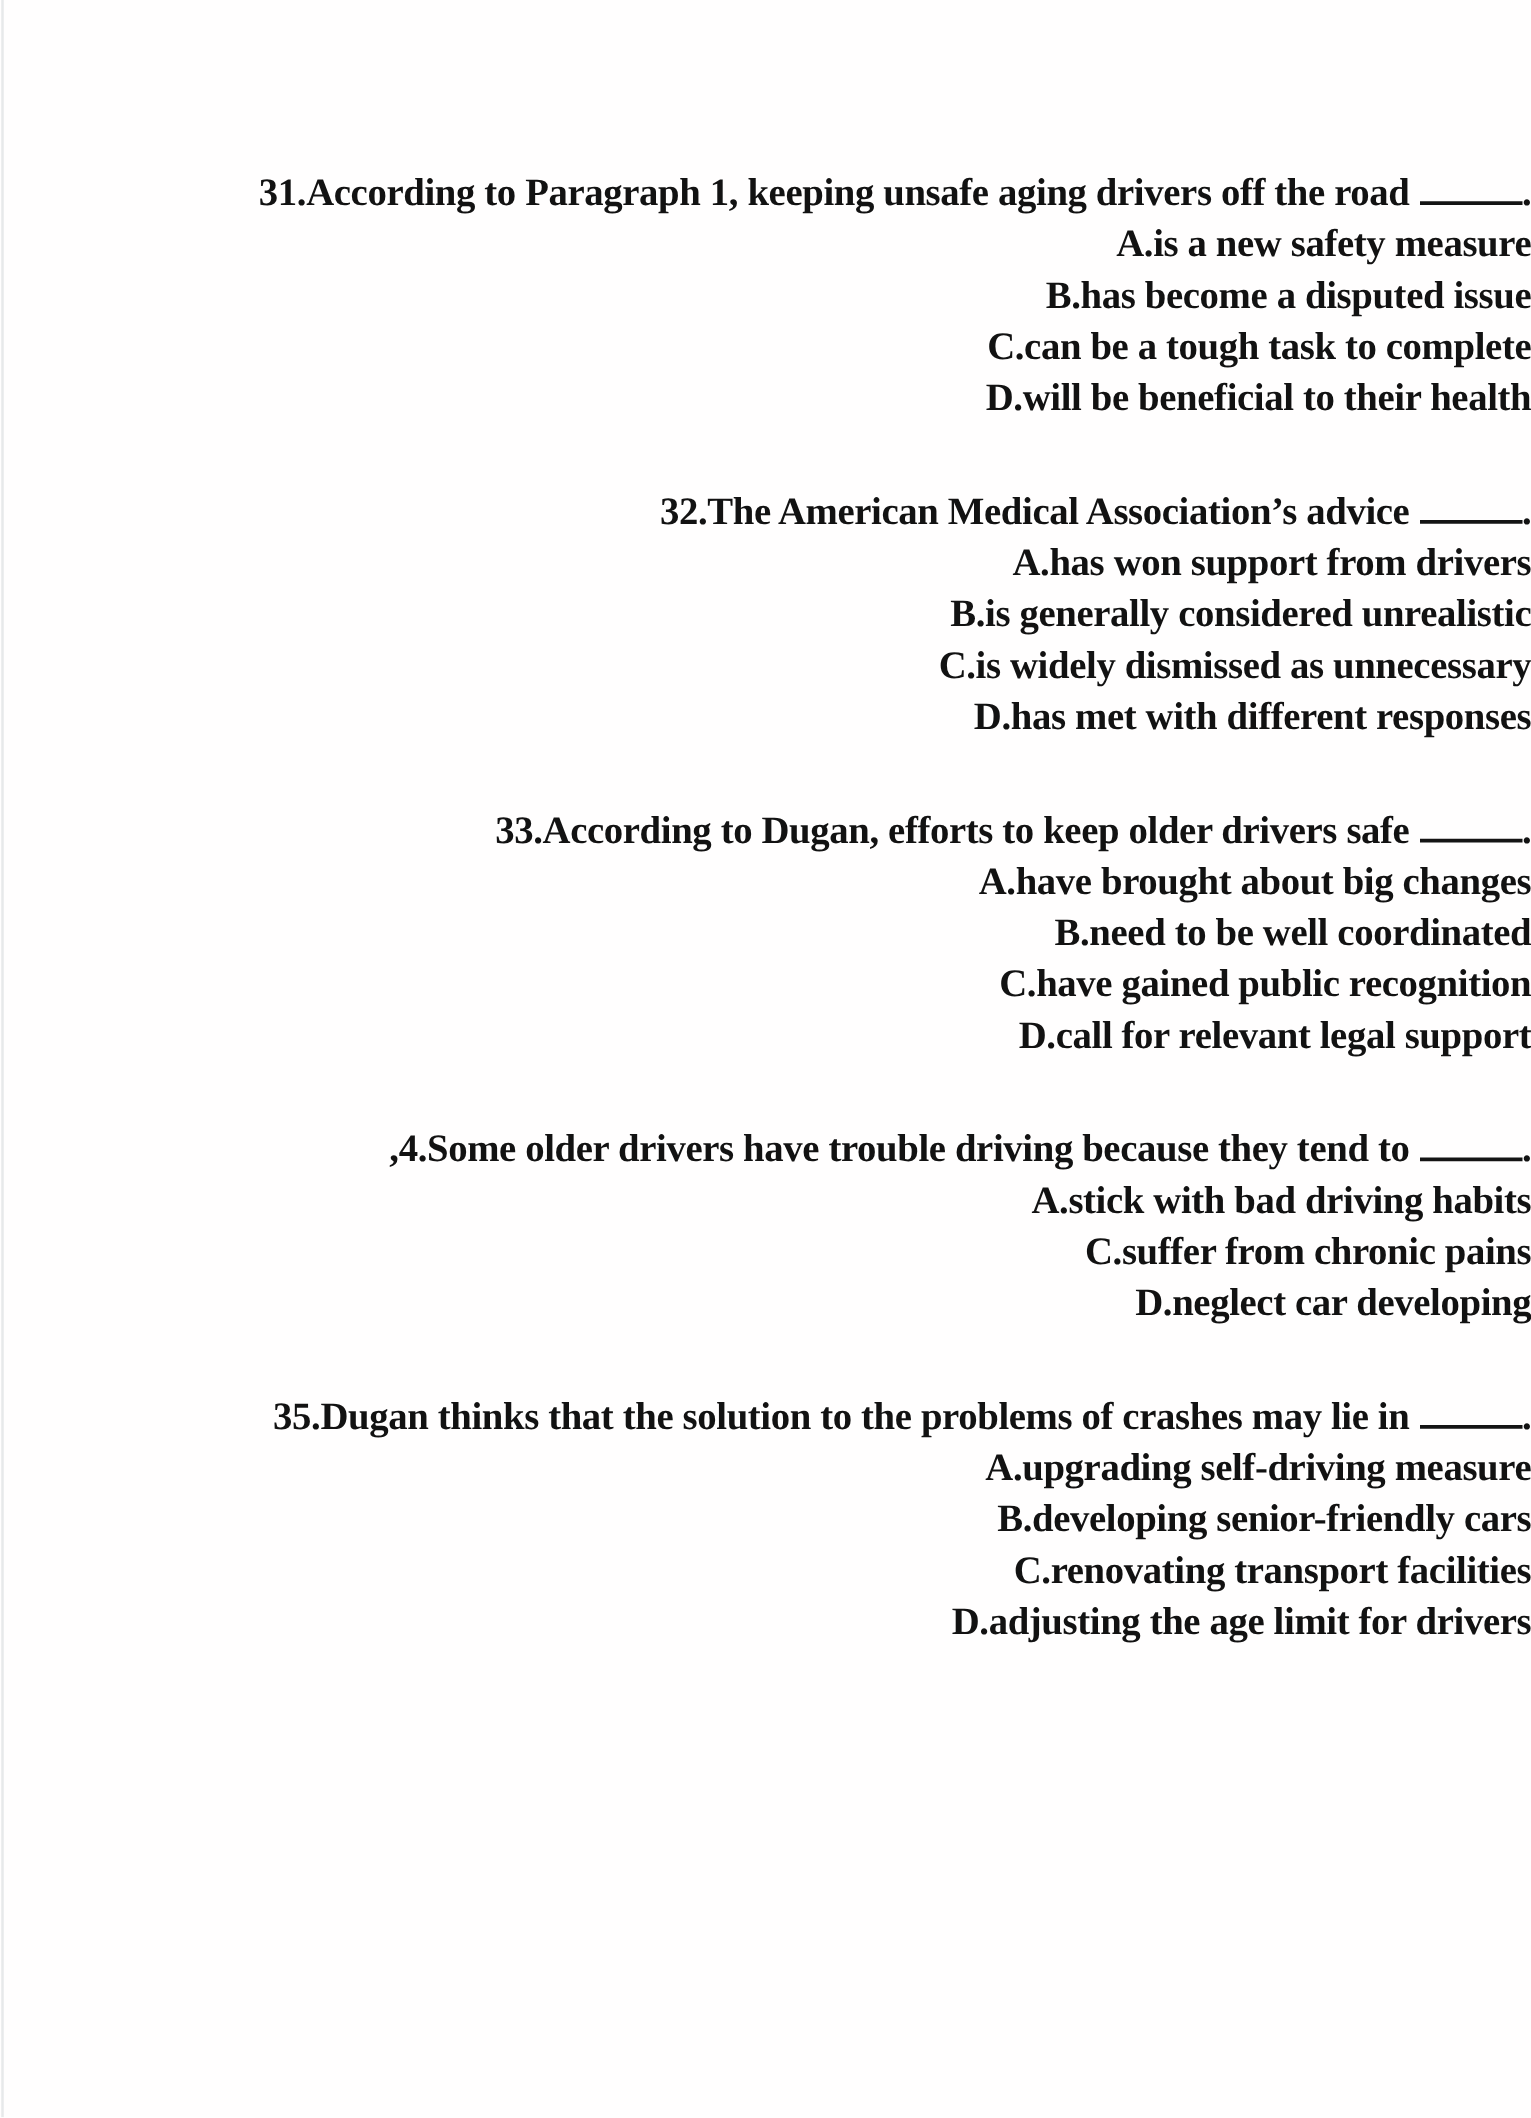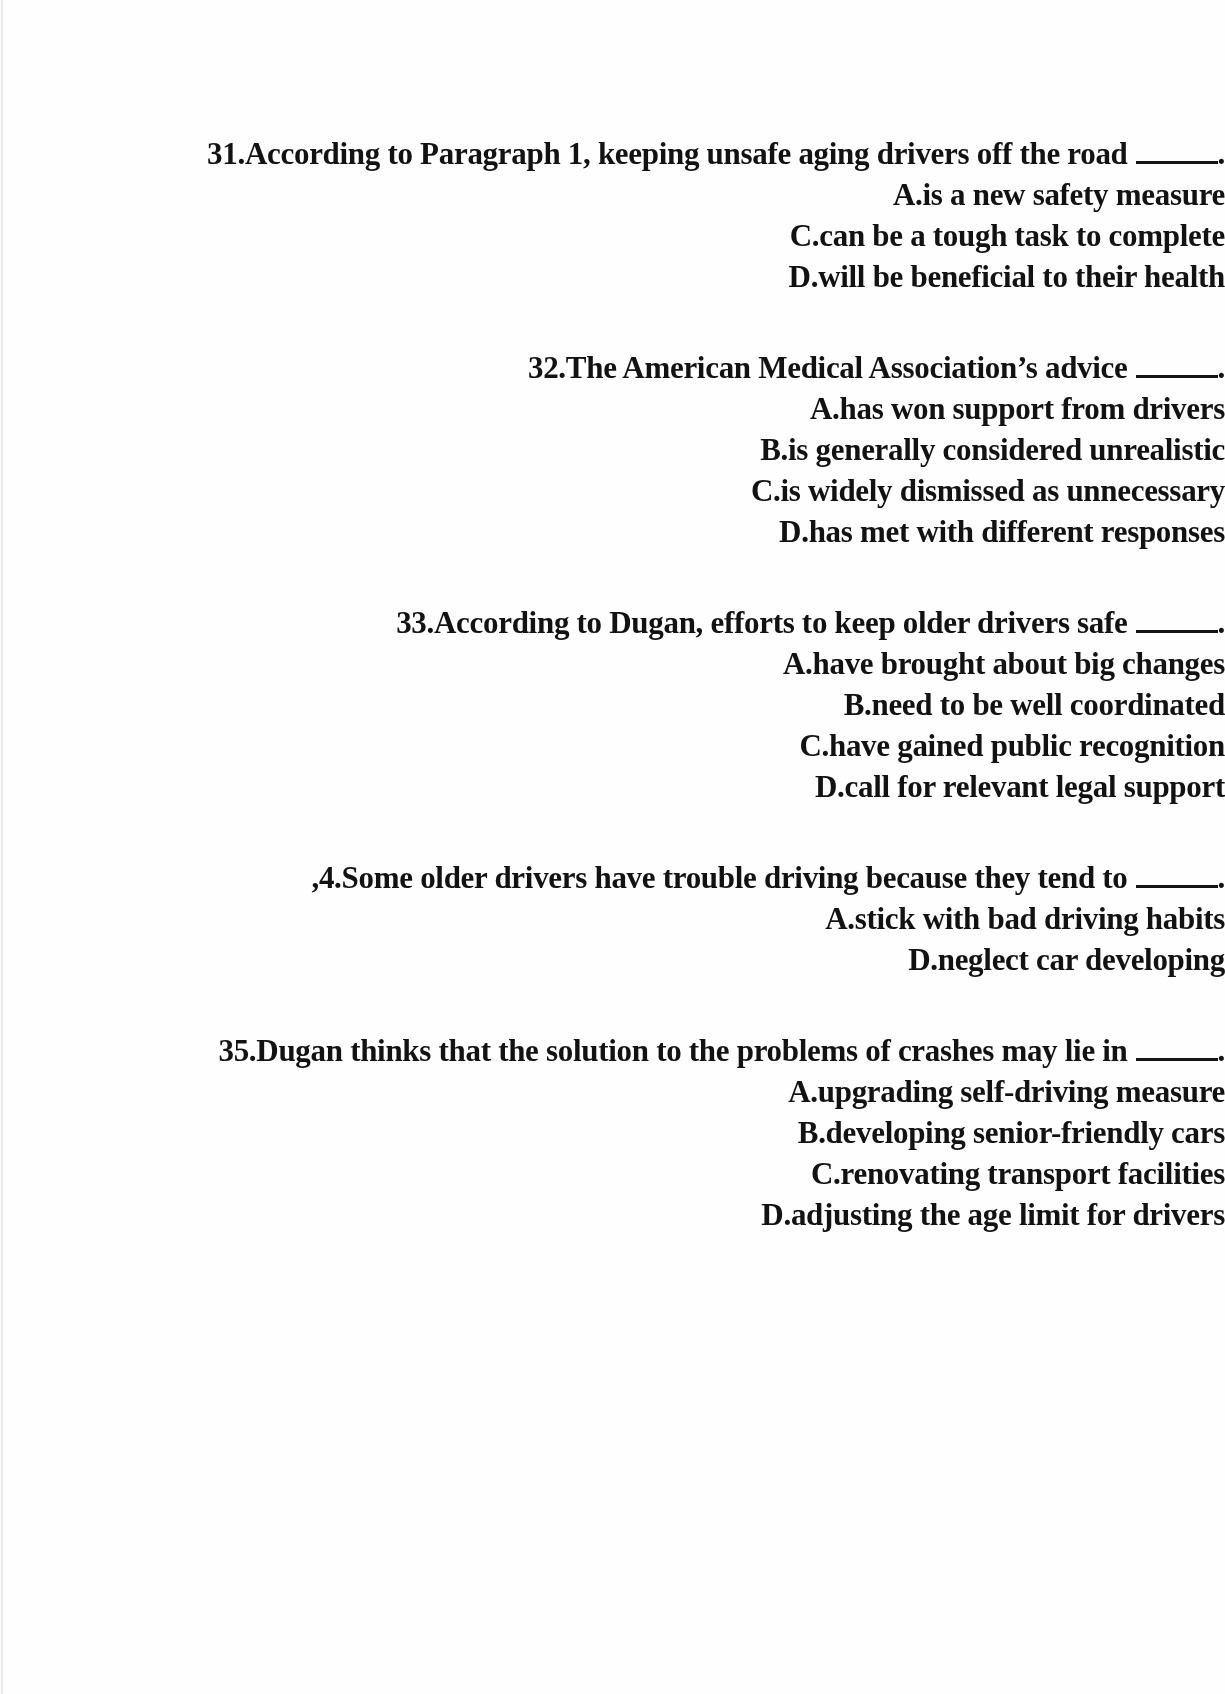"B.has become a disputed issue" div.row { html: none -> <div><span>B.</span><span>has become a disputed issue</span></div> }
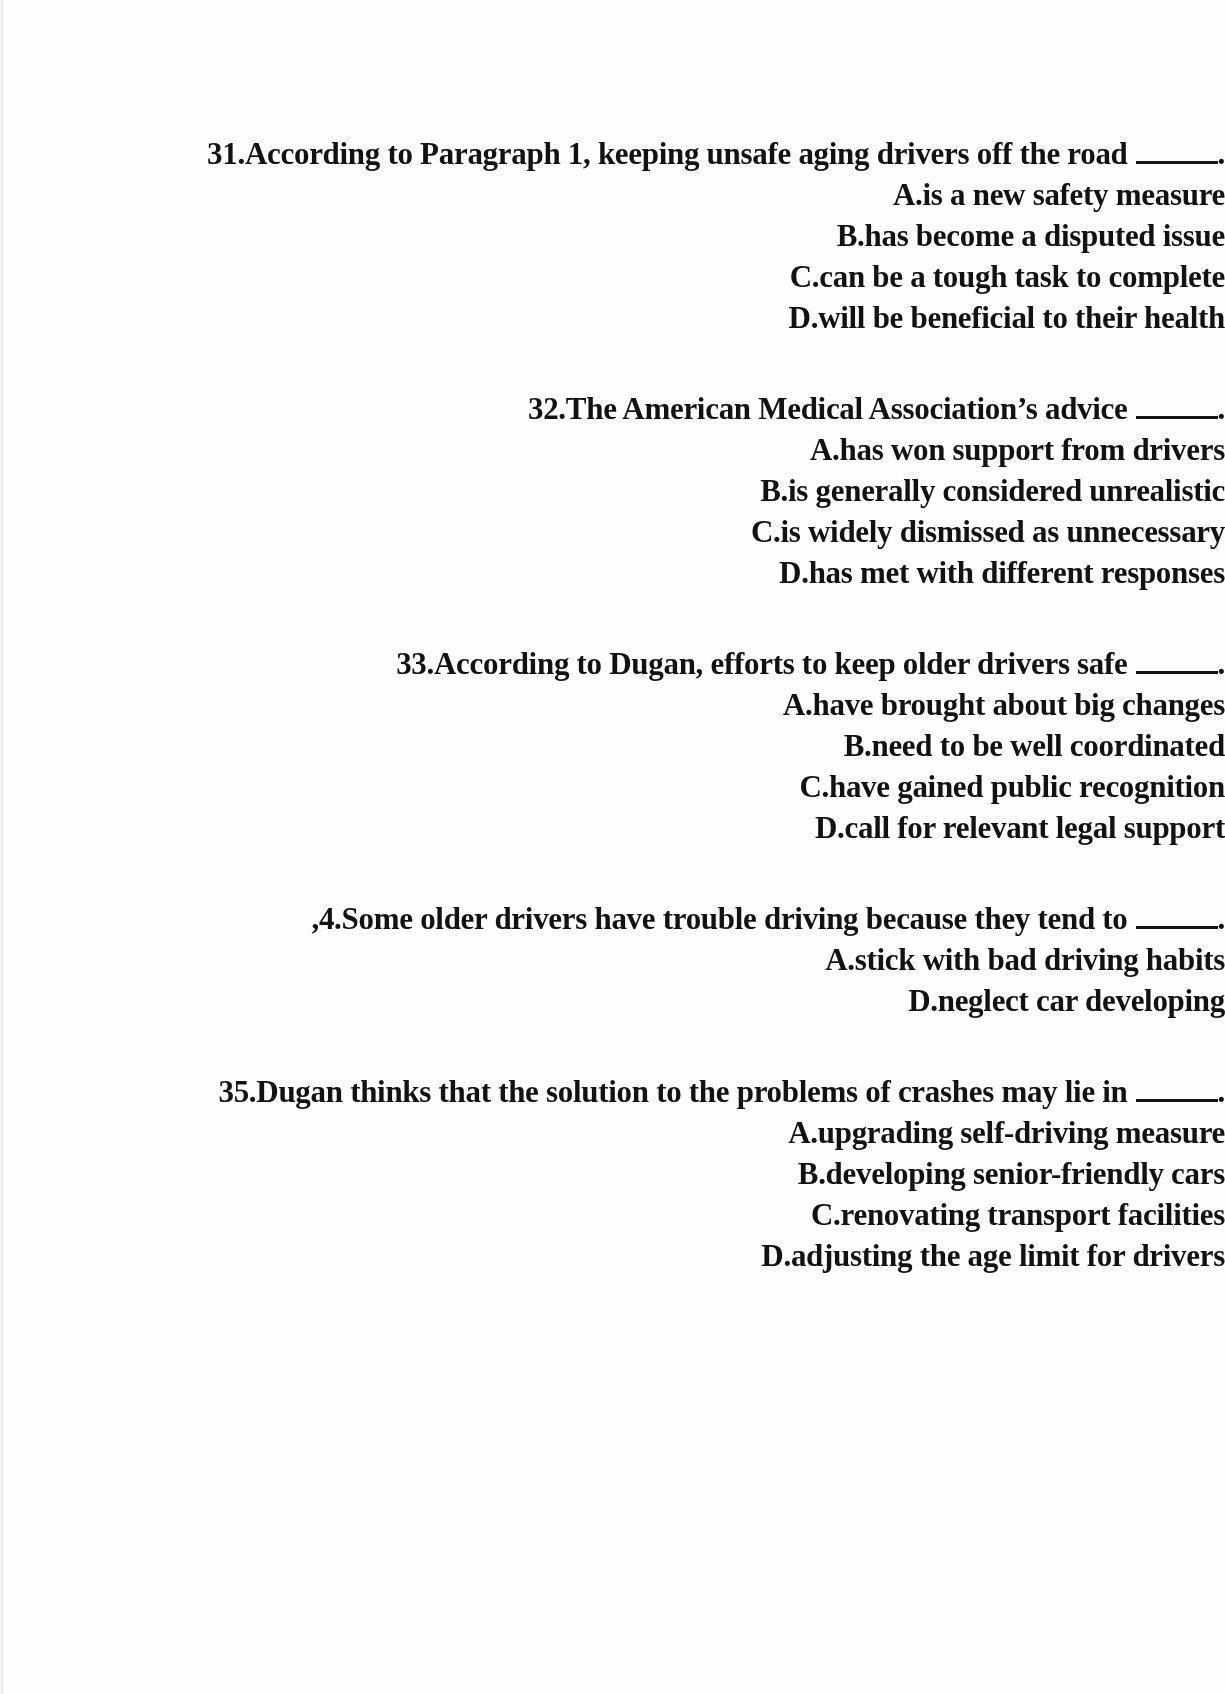"C.suffer from chronic pains" div.row { html: none -> <div><span>C.</span><span>suffer from chronic pains</span></div> }
